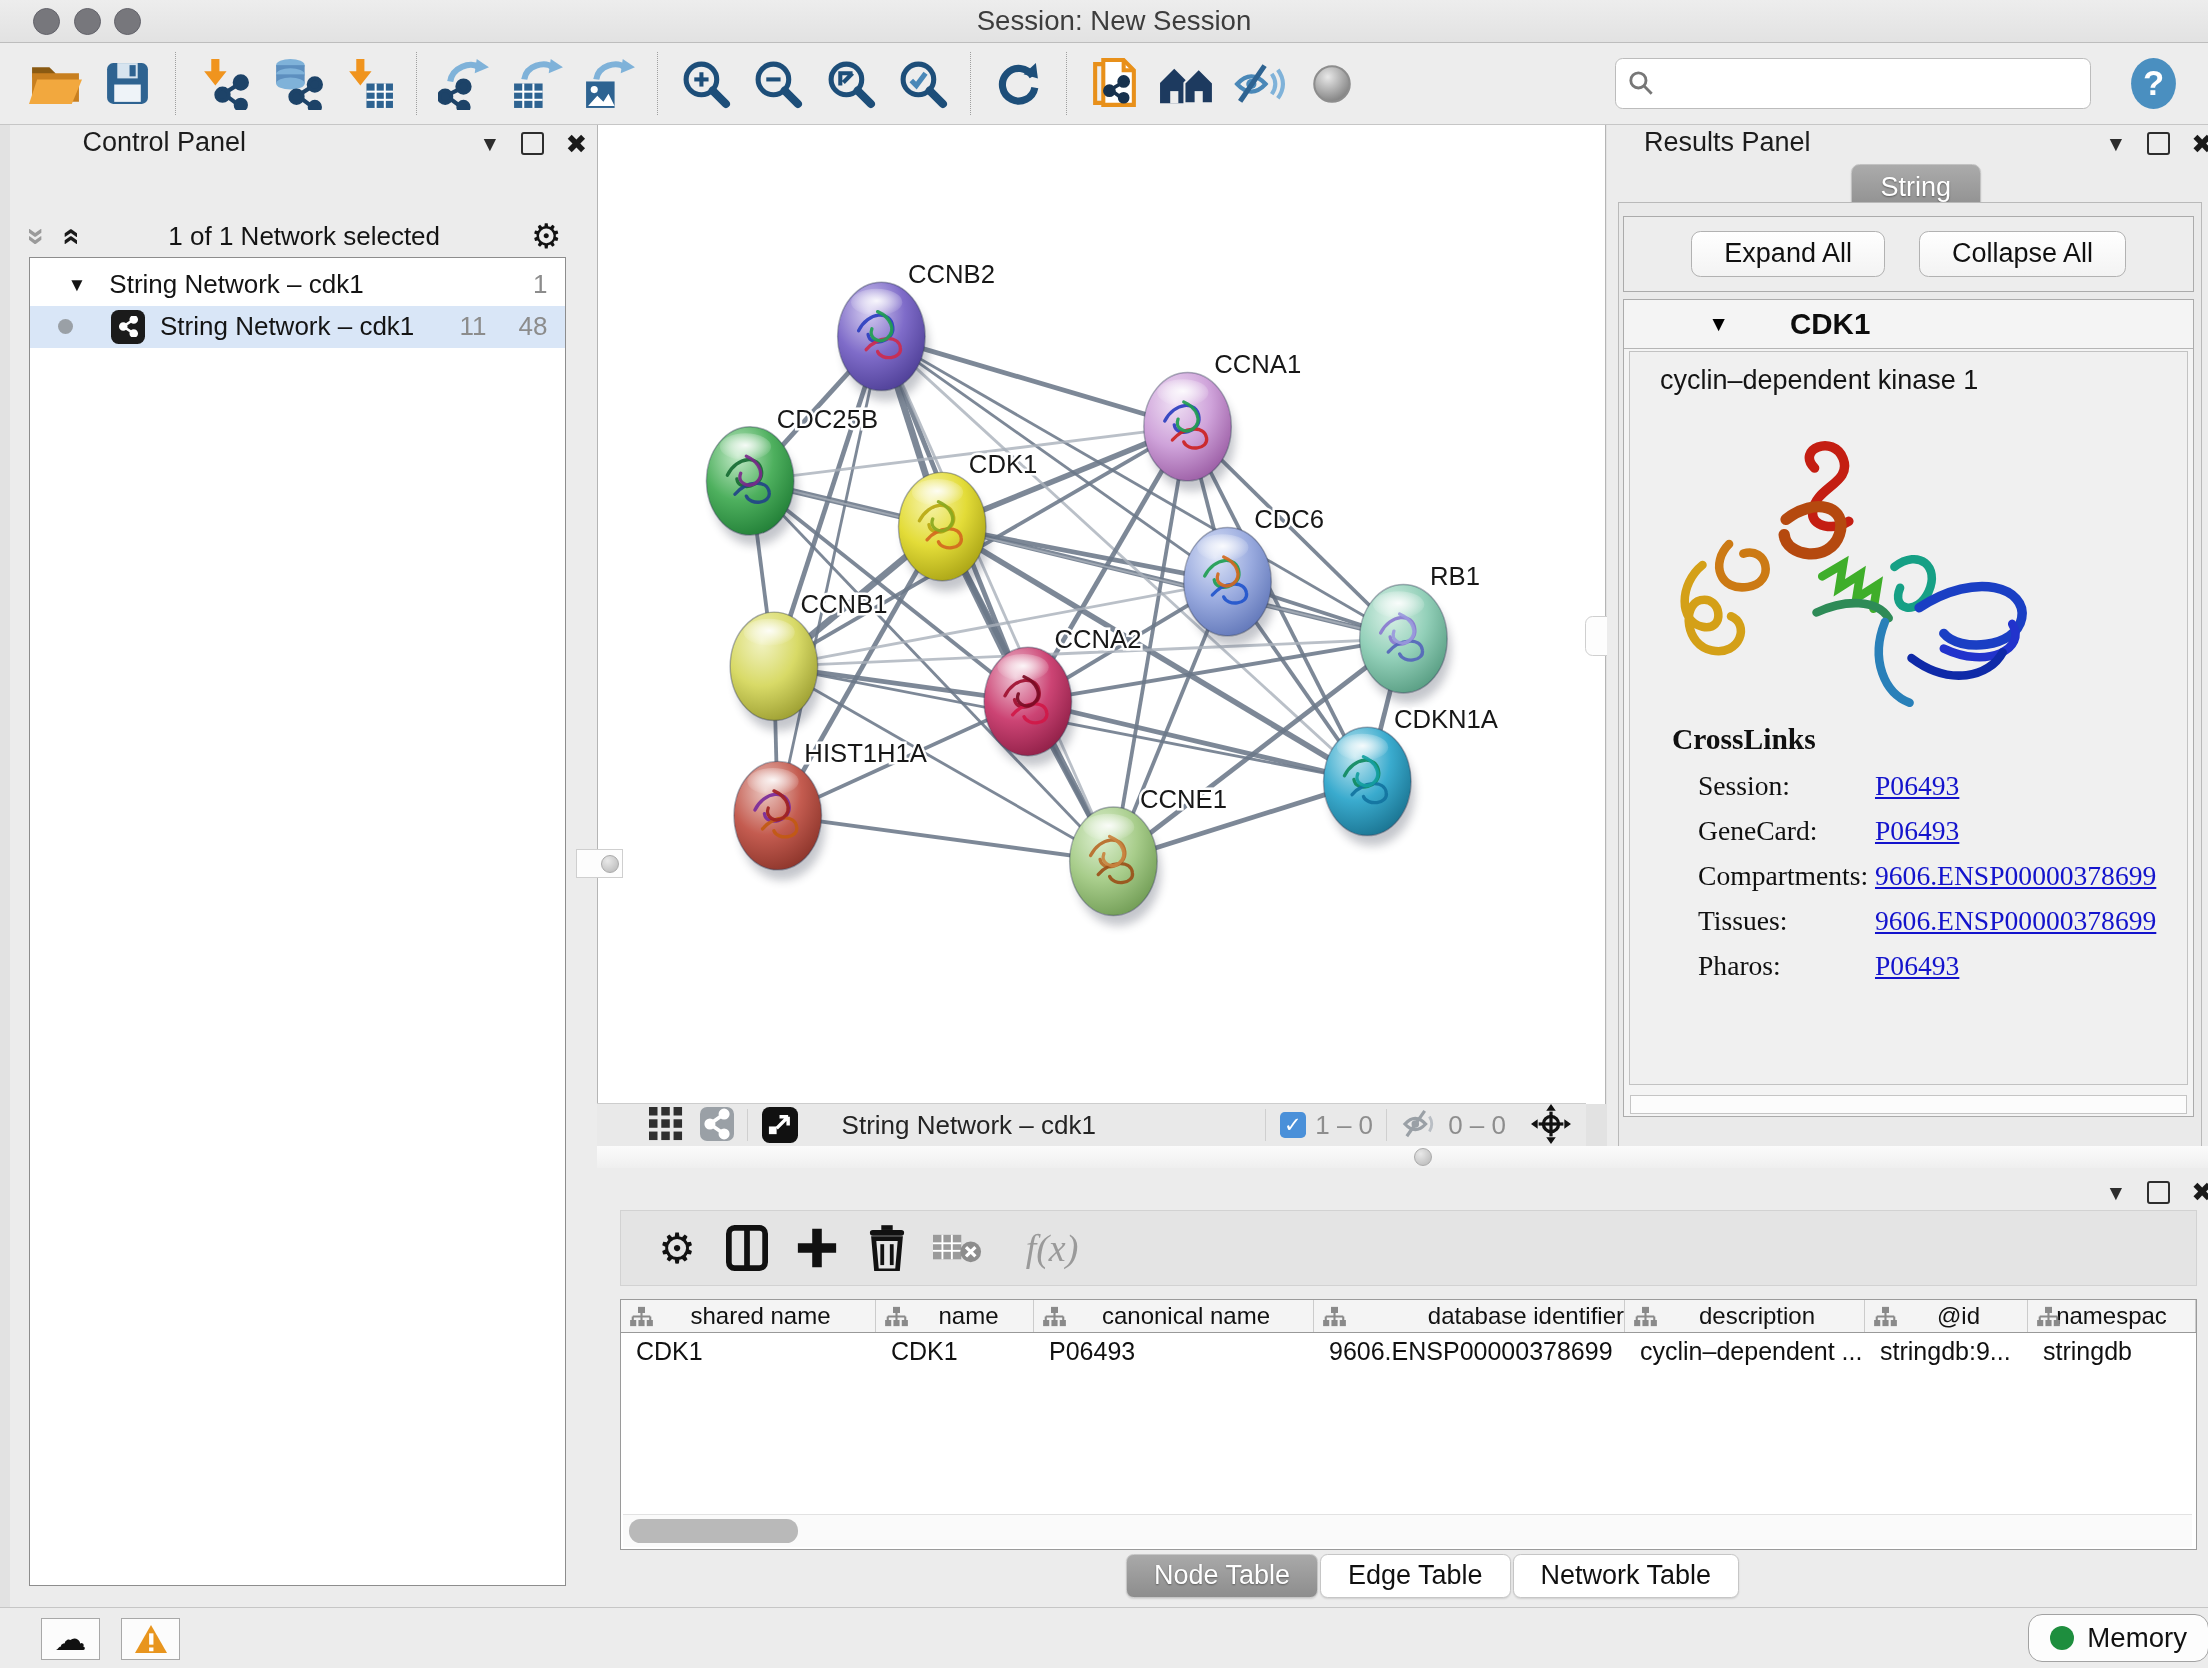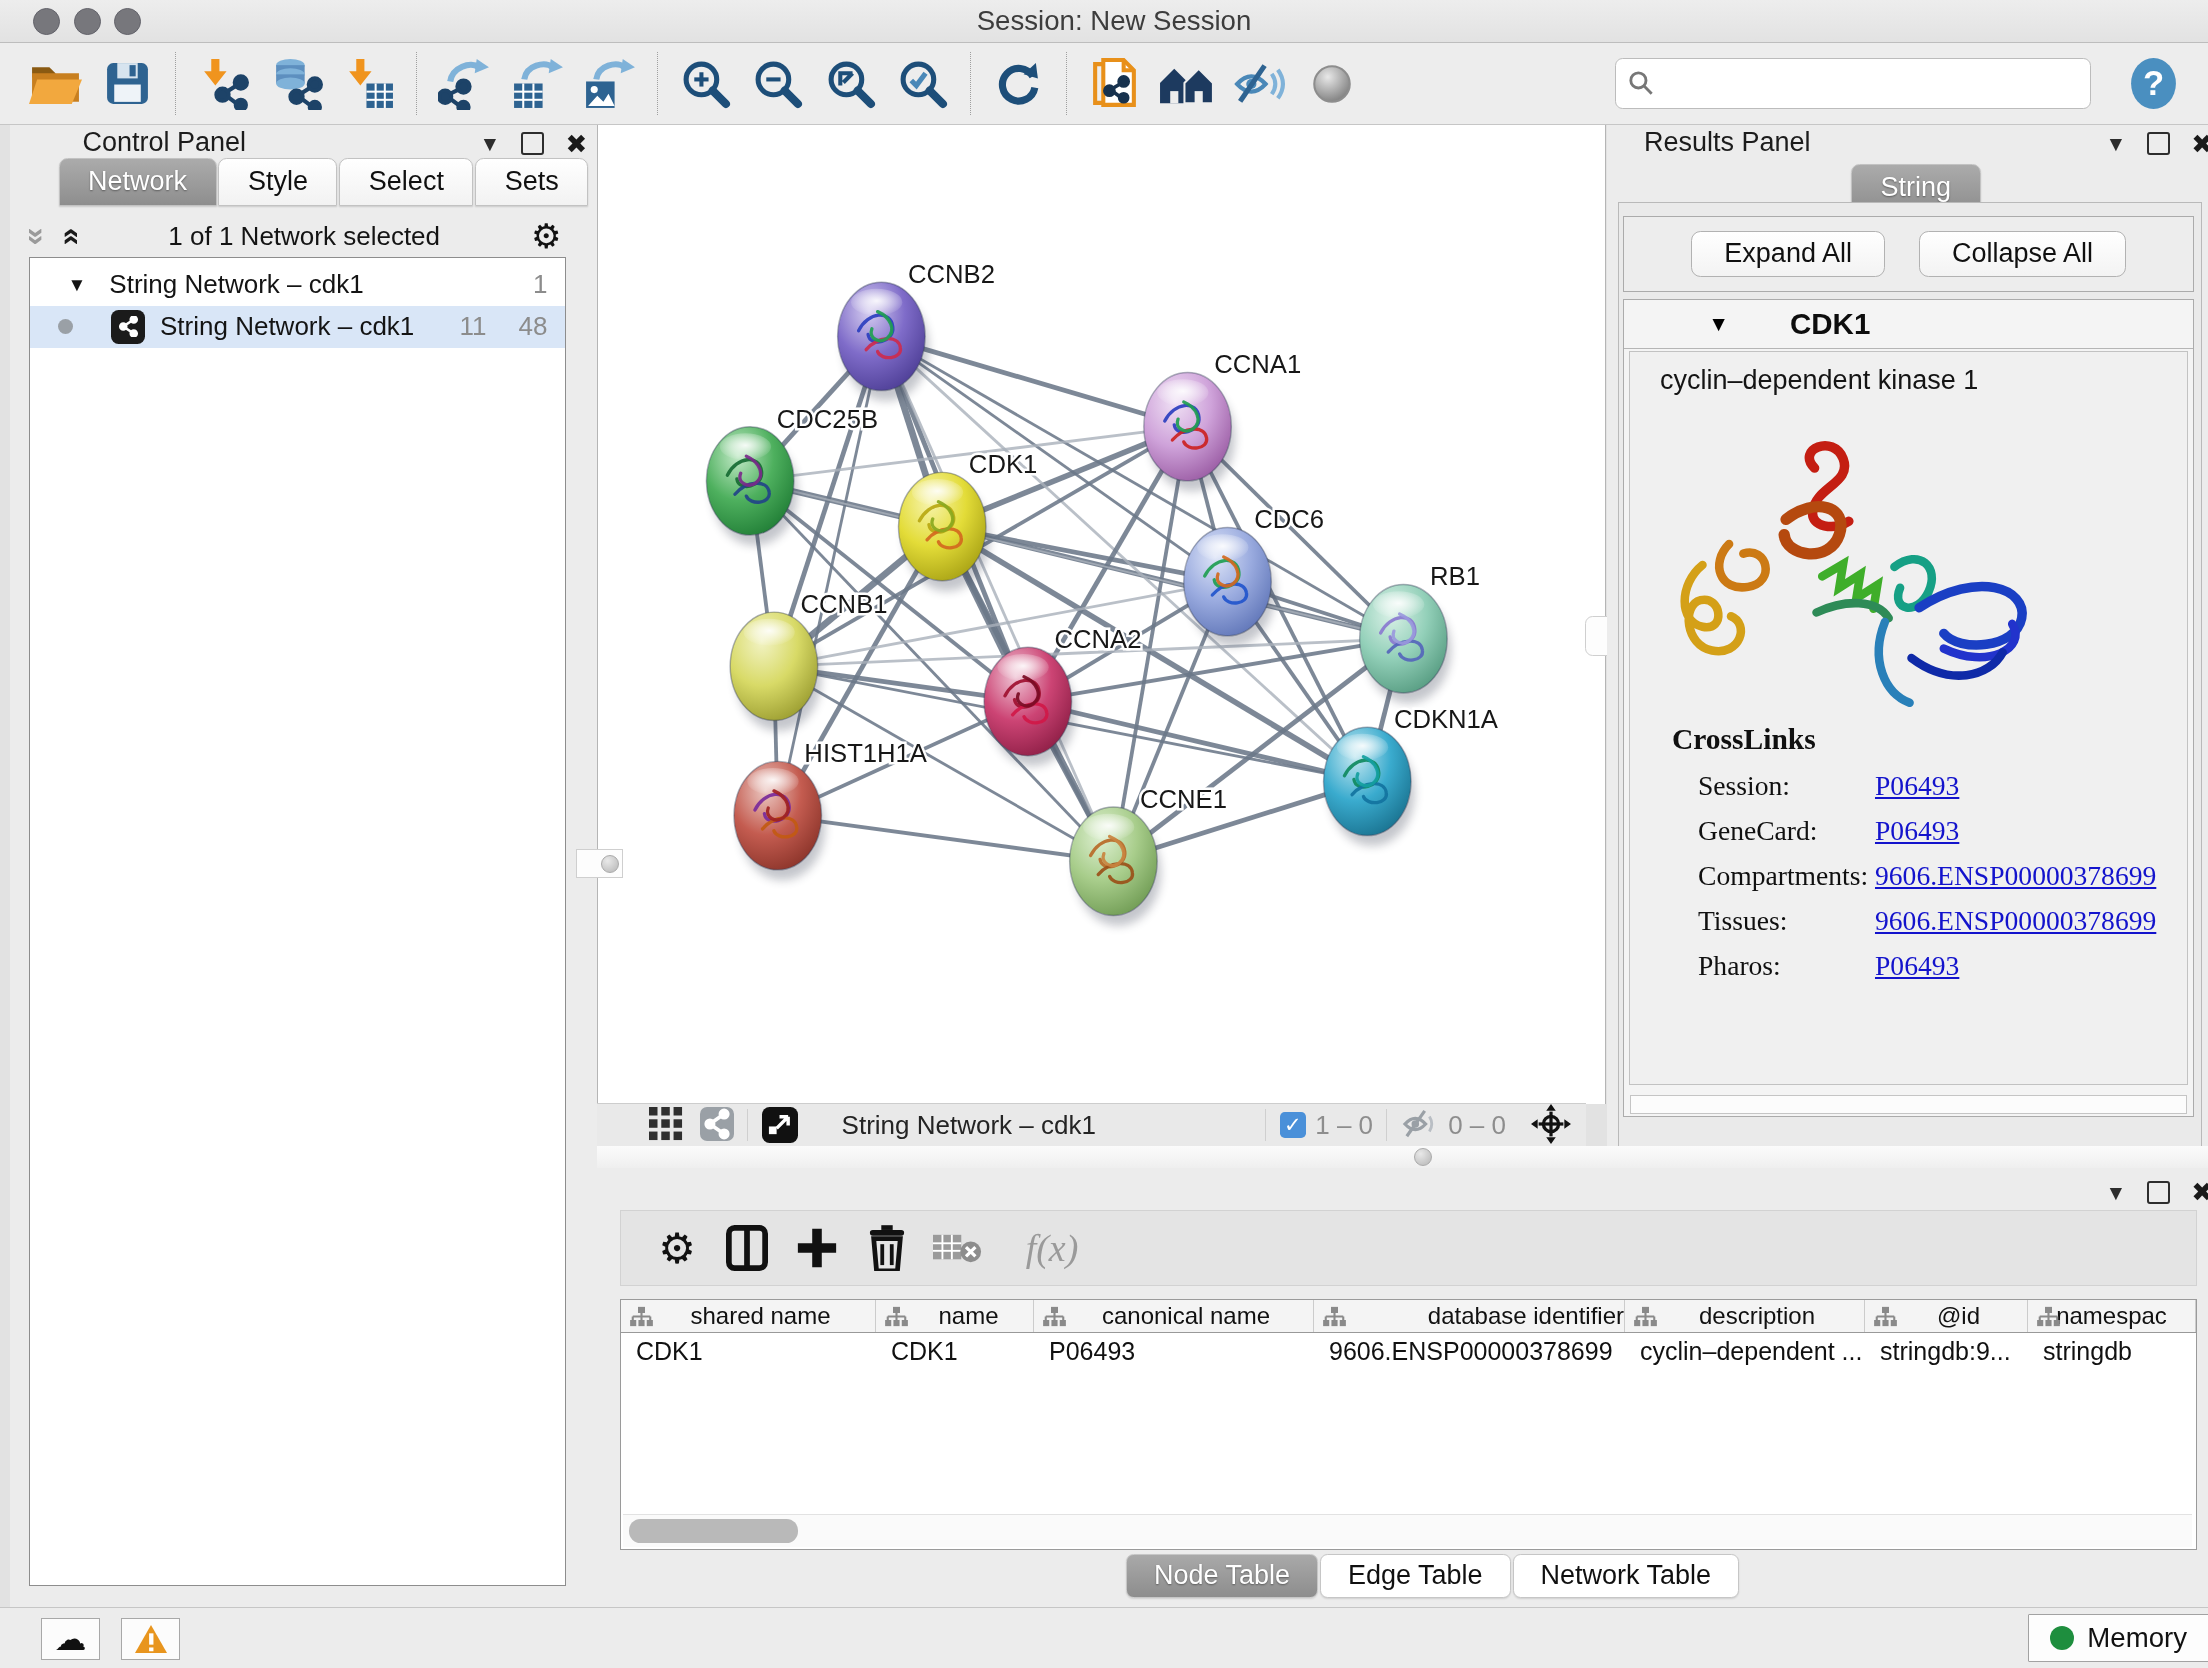"Network Style Select Sets" div { html: <div><span>Network</span><span>Style</span><span>Select</span><span>Sets</span></div> -> none }
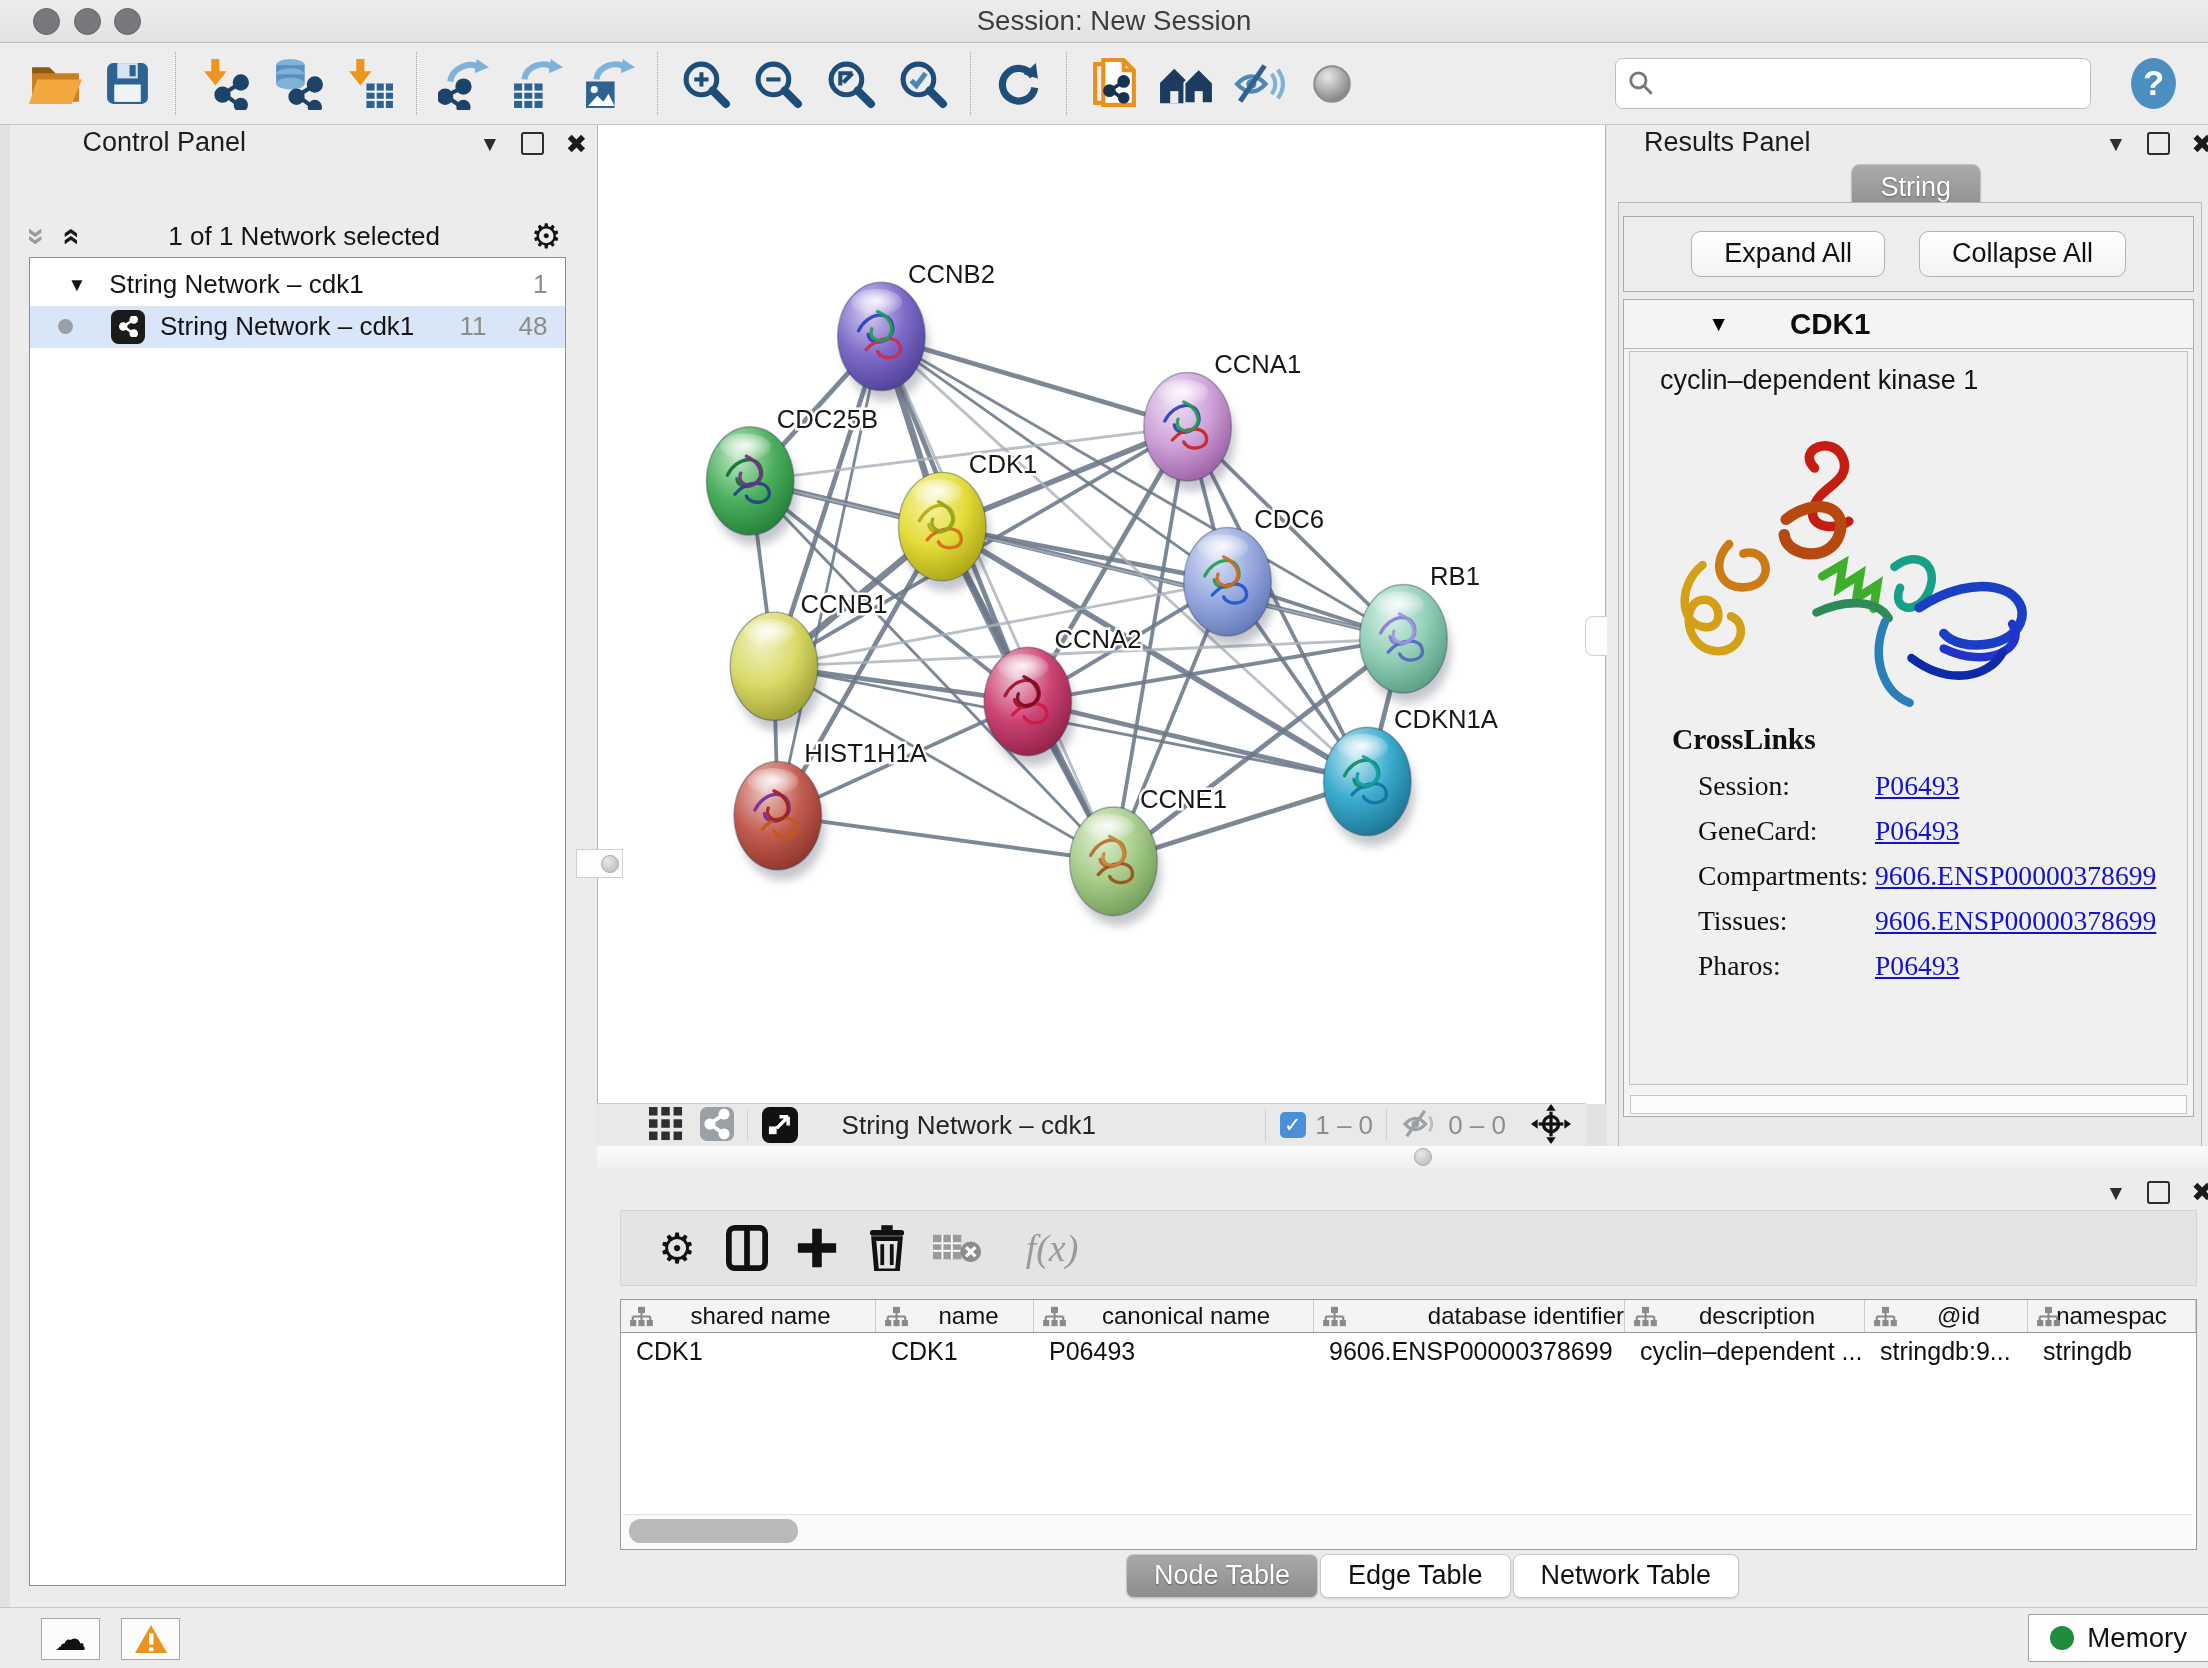"Memory" #memory-btn { border-radius: 1px -> 14px }
